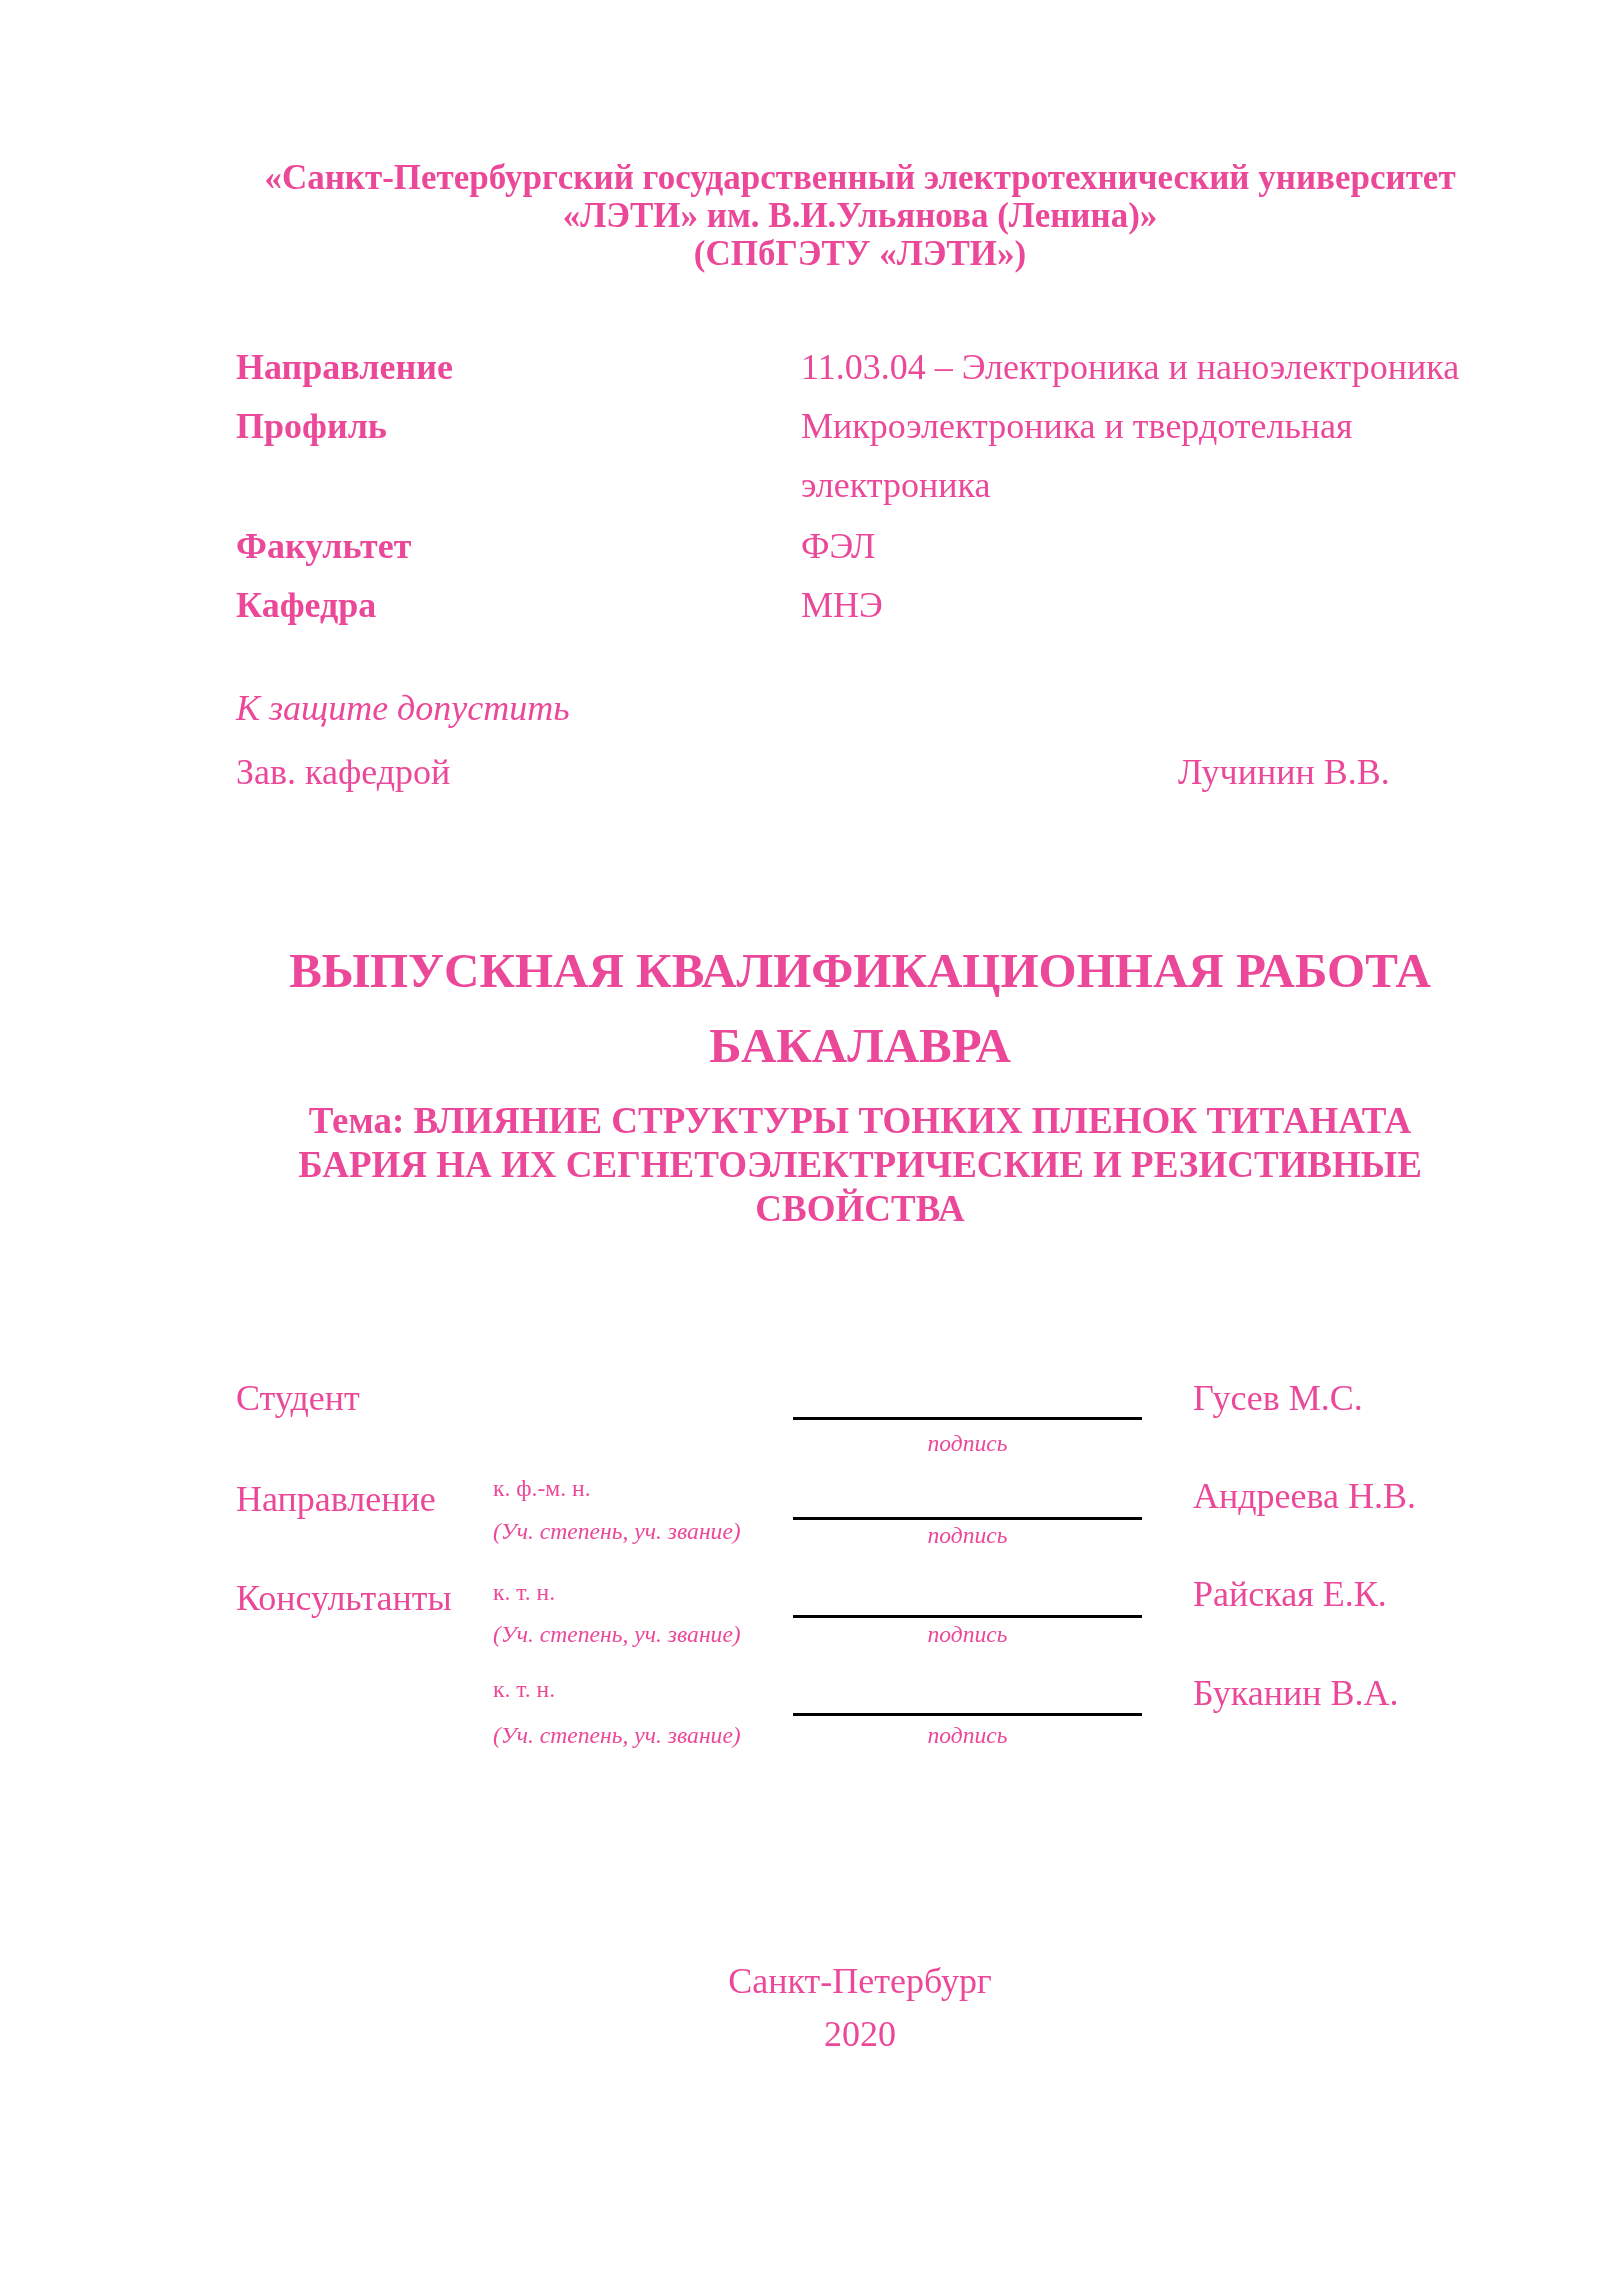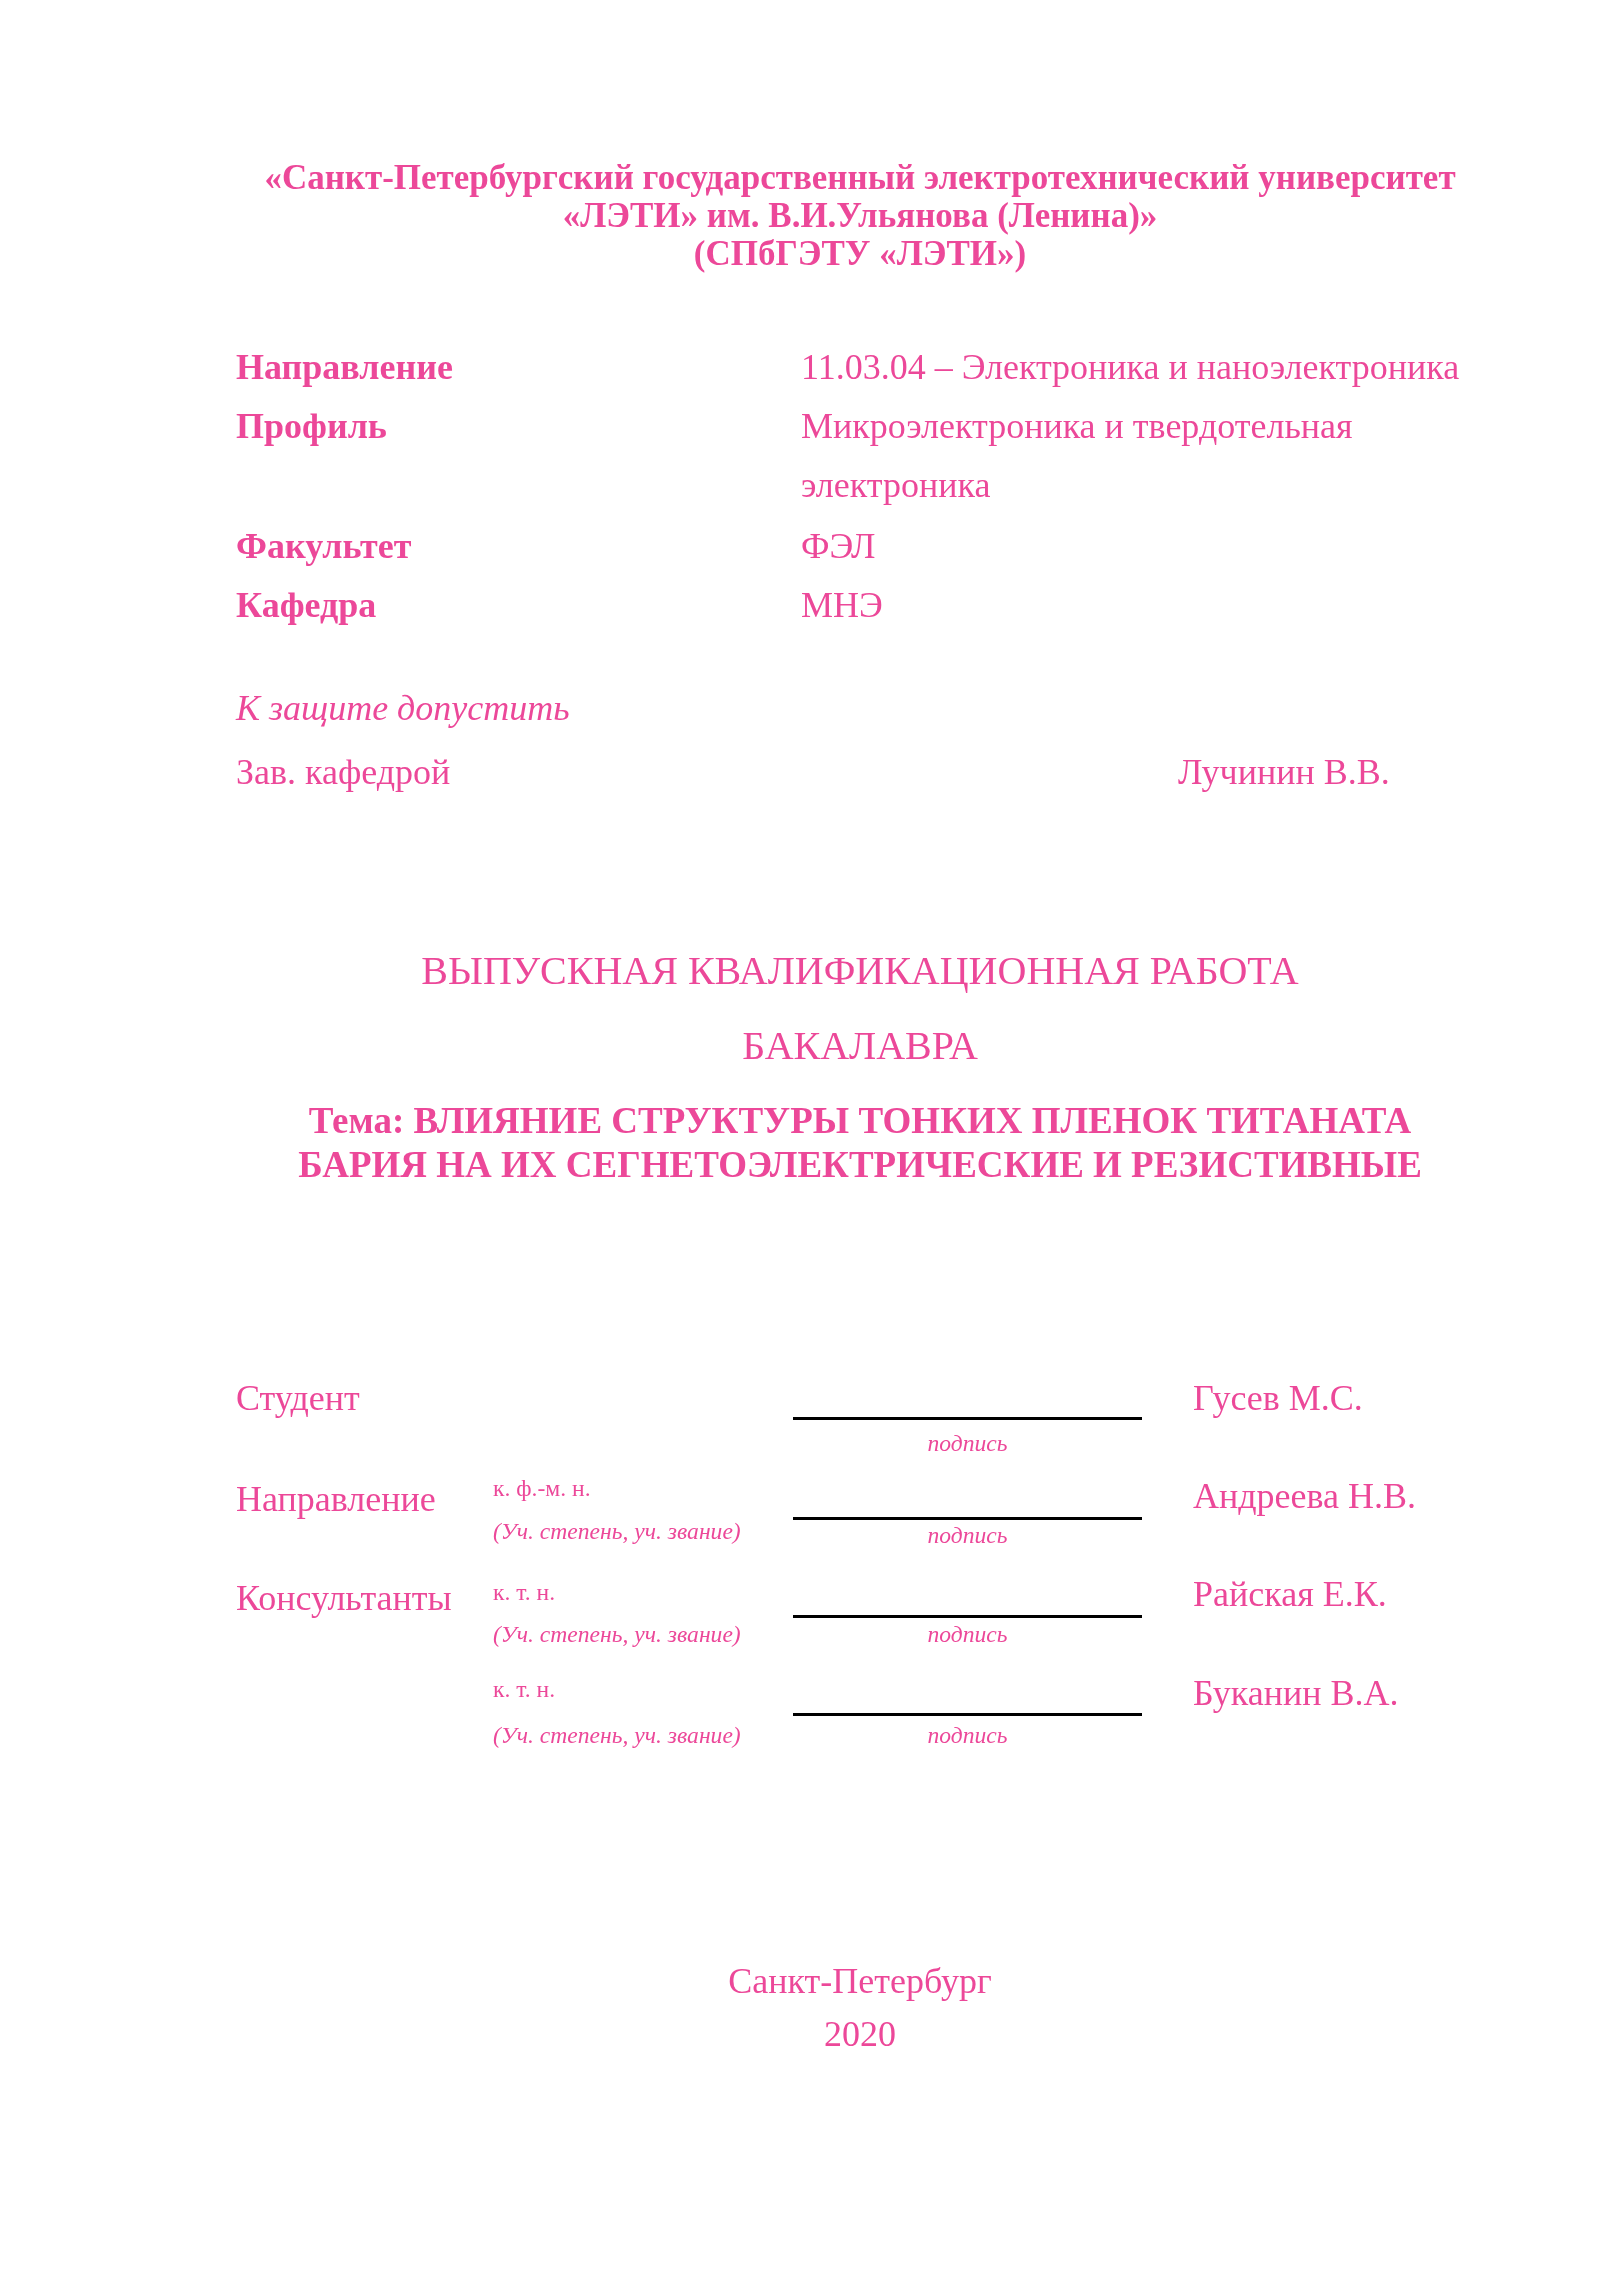"ВЫПУСКНАЯ КВАЛИФИКАЦИОННАЯ РАБОТА" .work-title { font-size: 40px -> 49px; font-weight: normal -> bold }
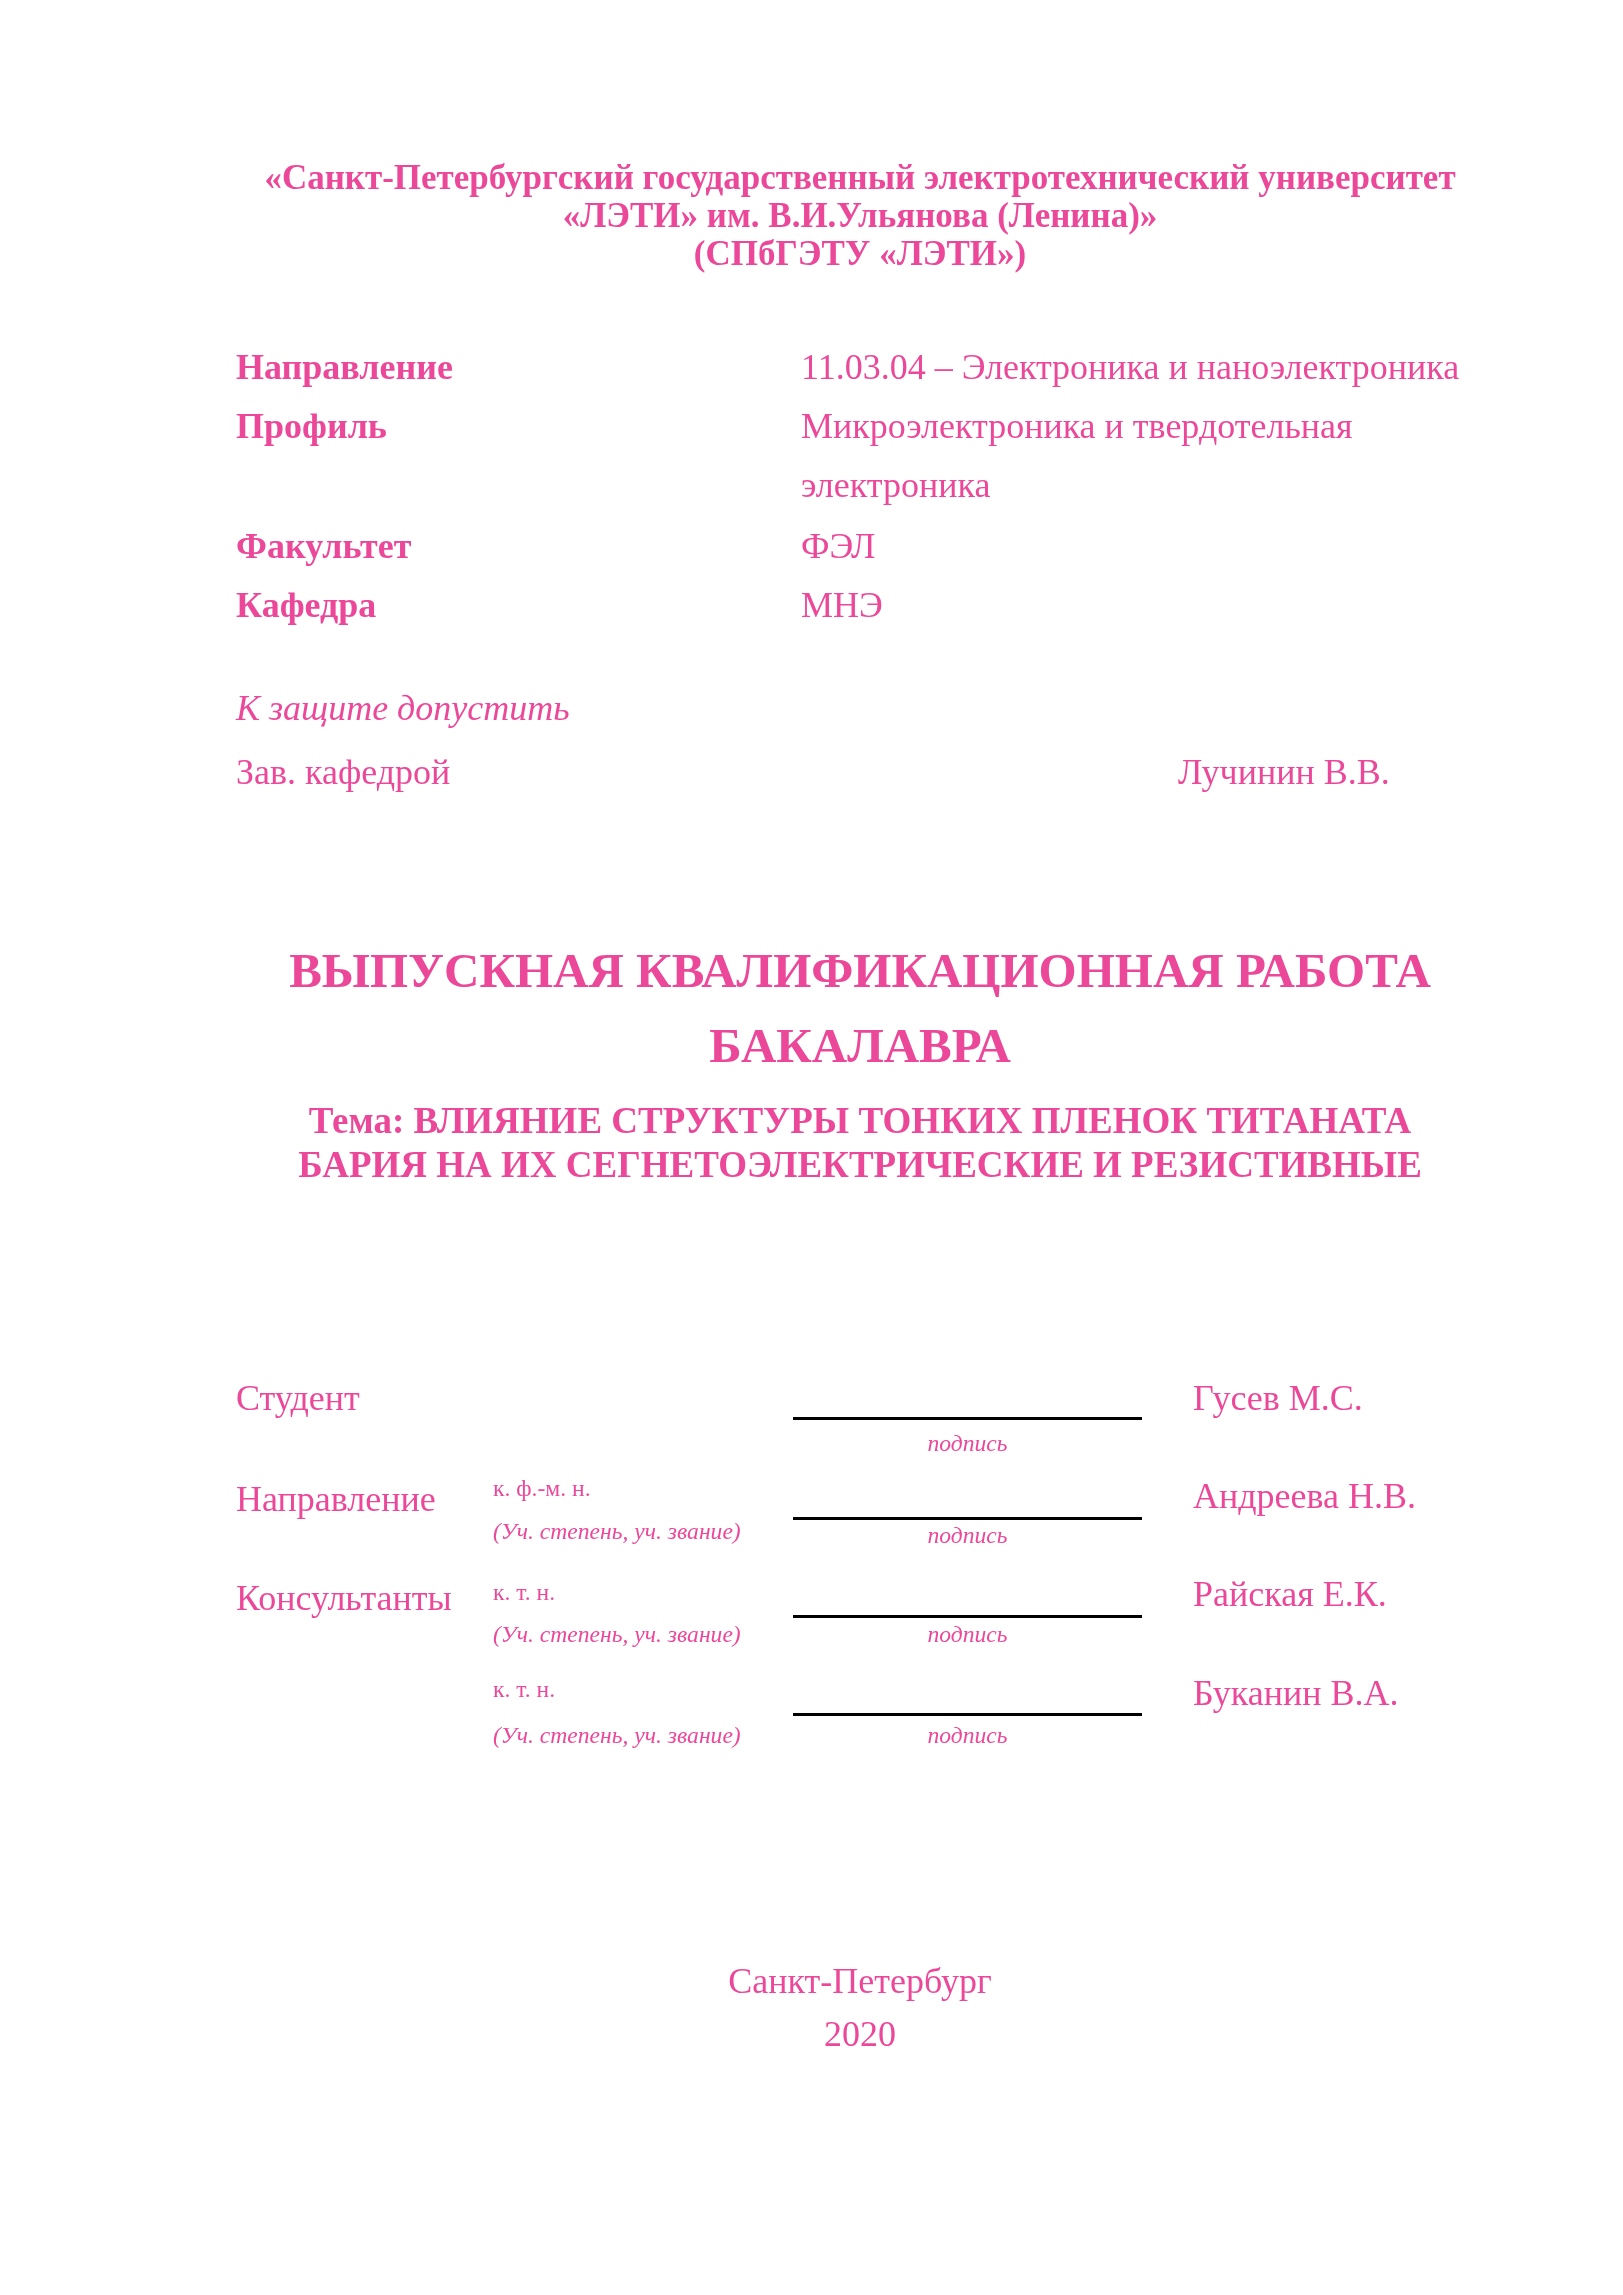"СВОЙСТВА" div.topic-line { html: none -> <div>СВОЙСТВА</div> }
